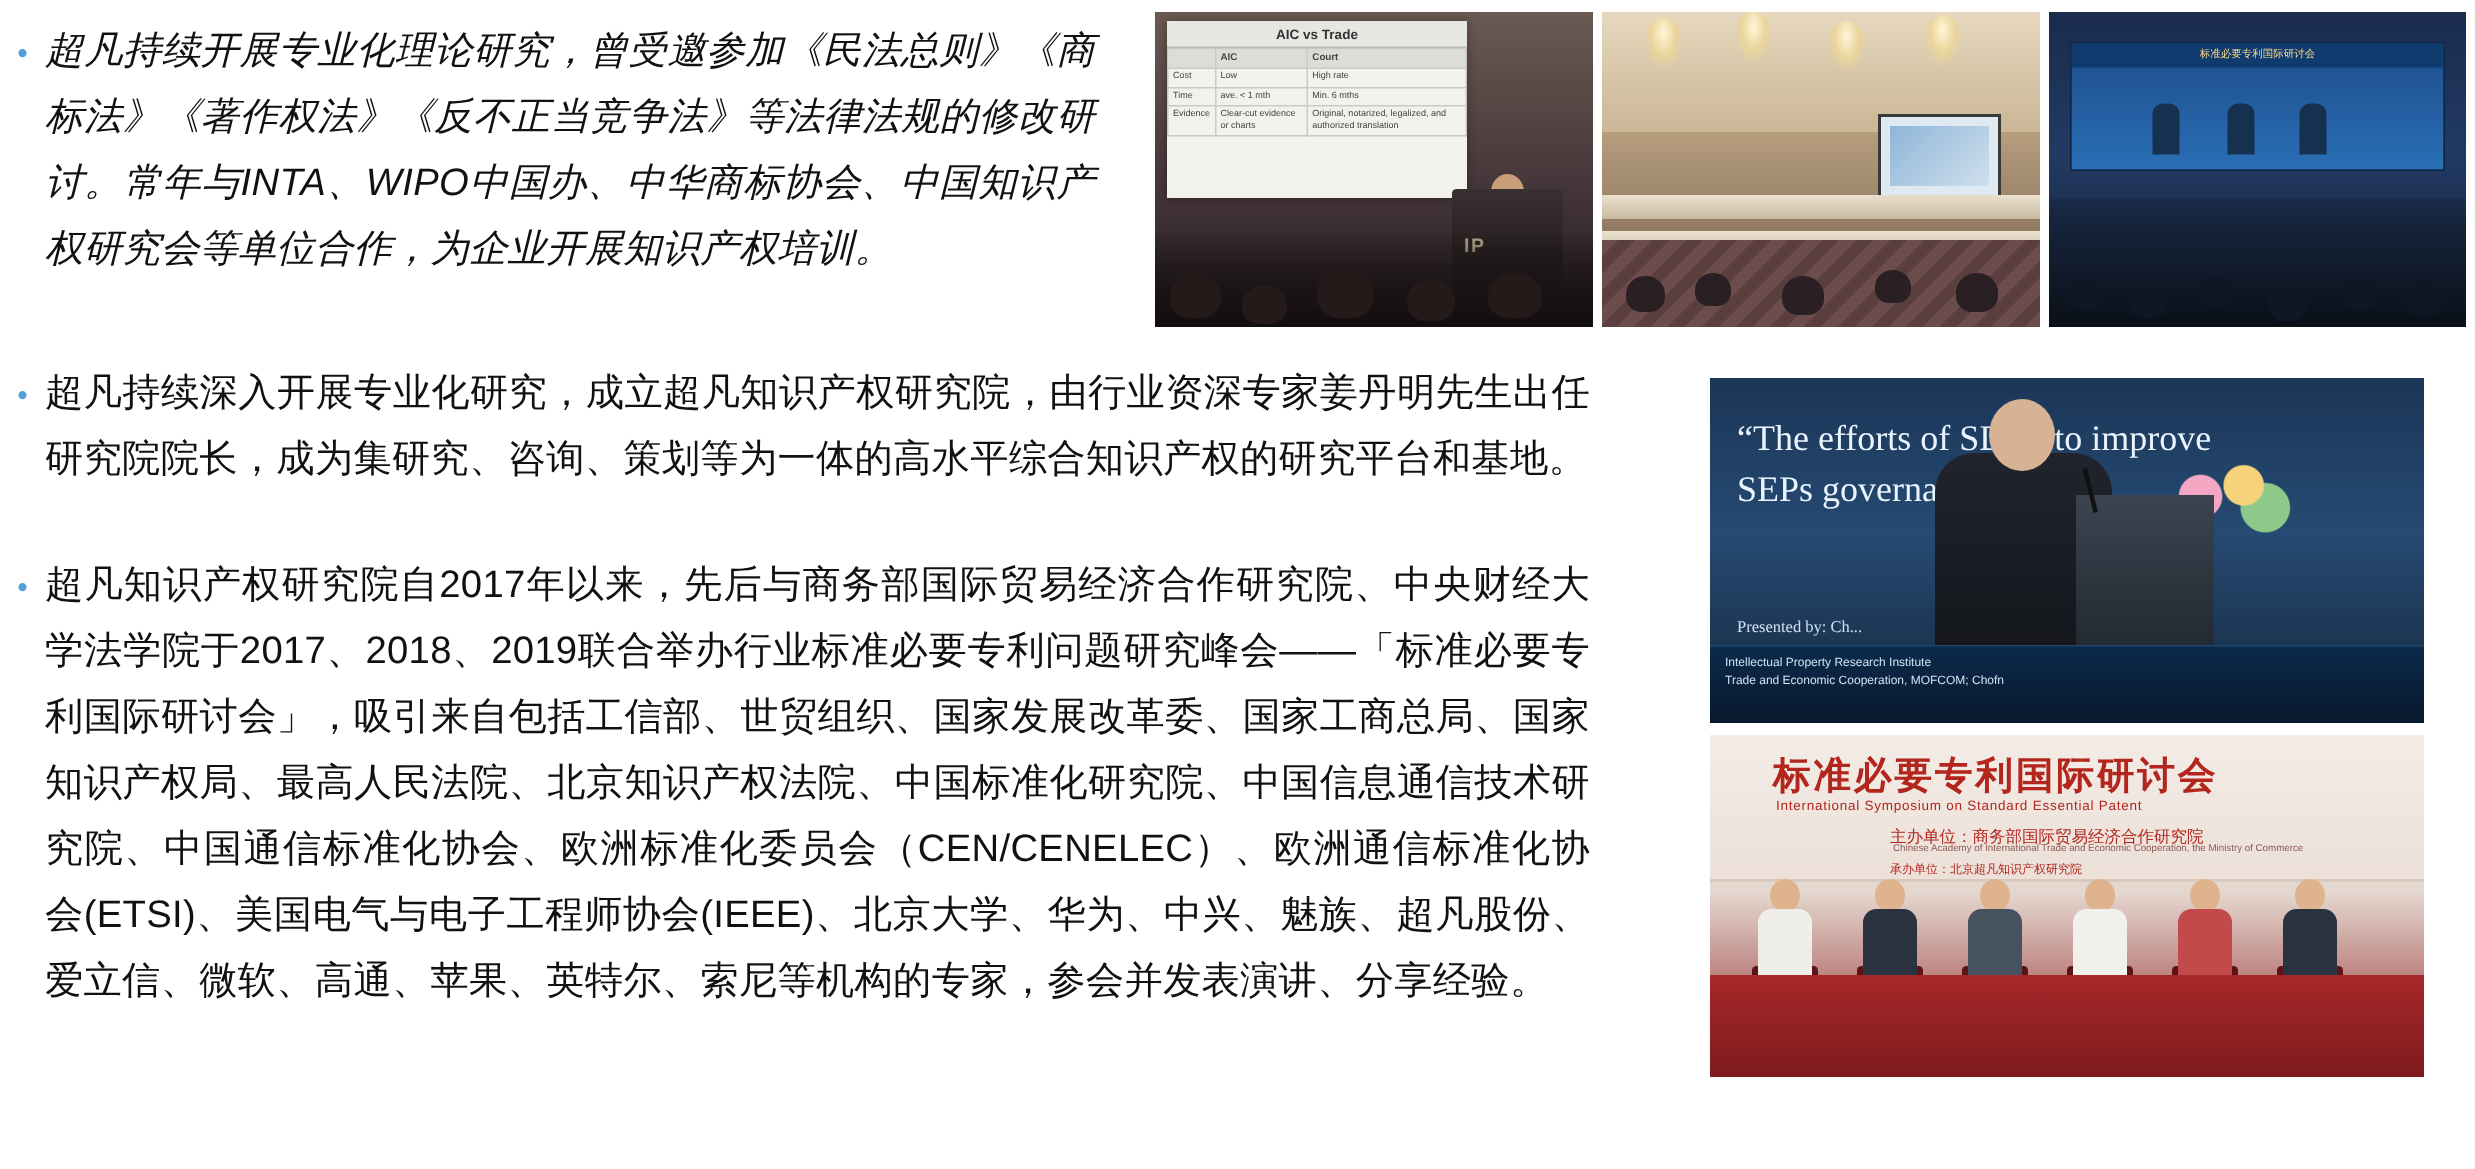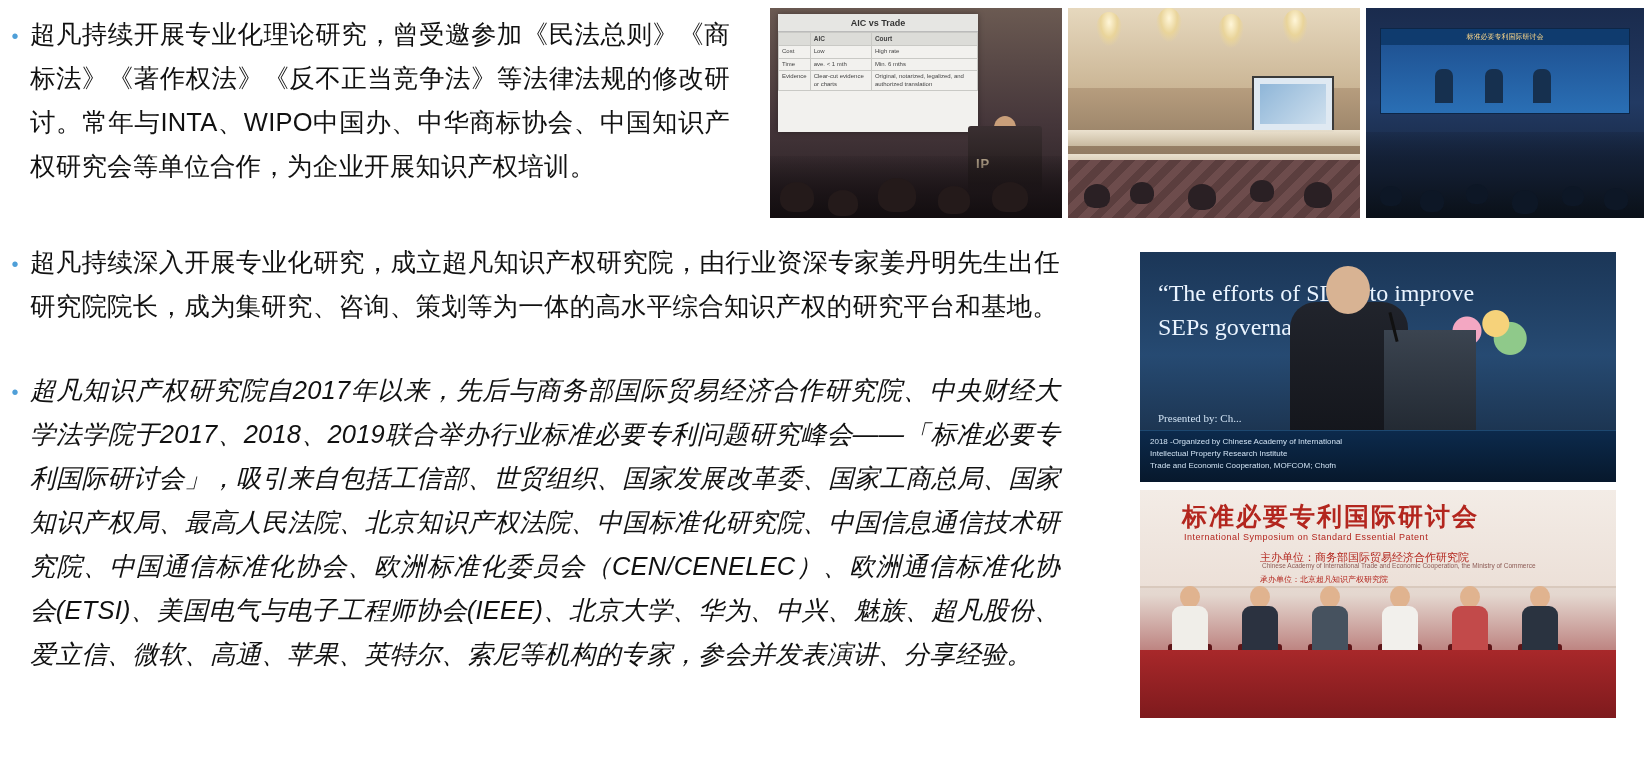"超凡持续开展专业化理论研究，曾受邀参加《民法总则》《商标法》《著作权法》《反不正" #para-1 .para-text { font-style: none -> italic }
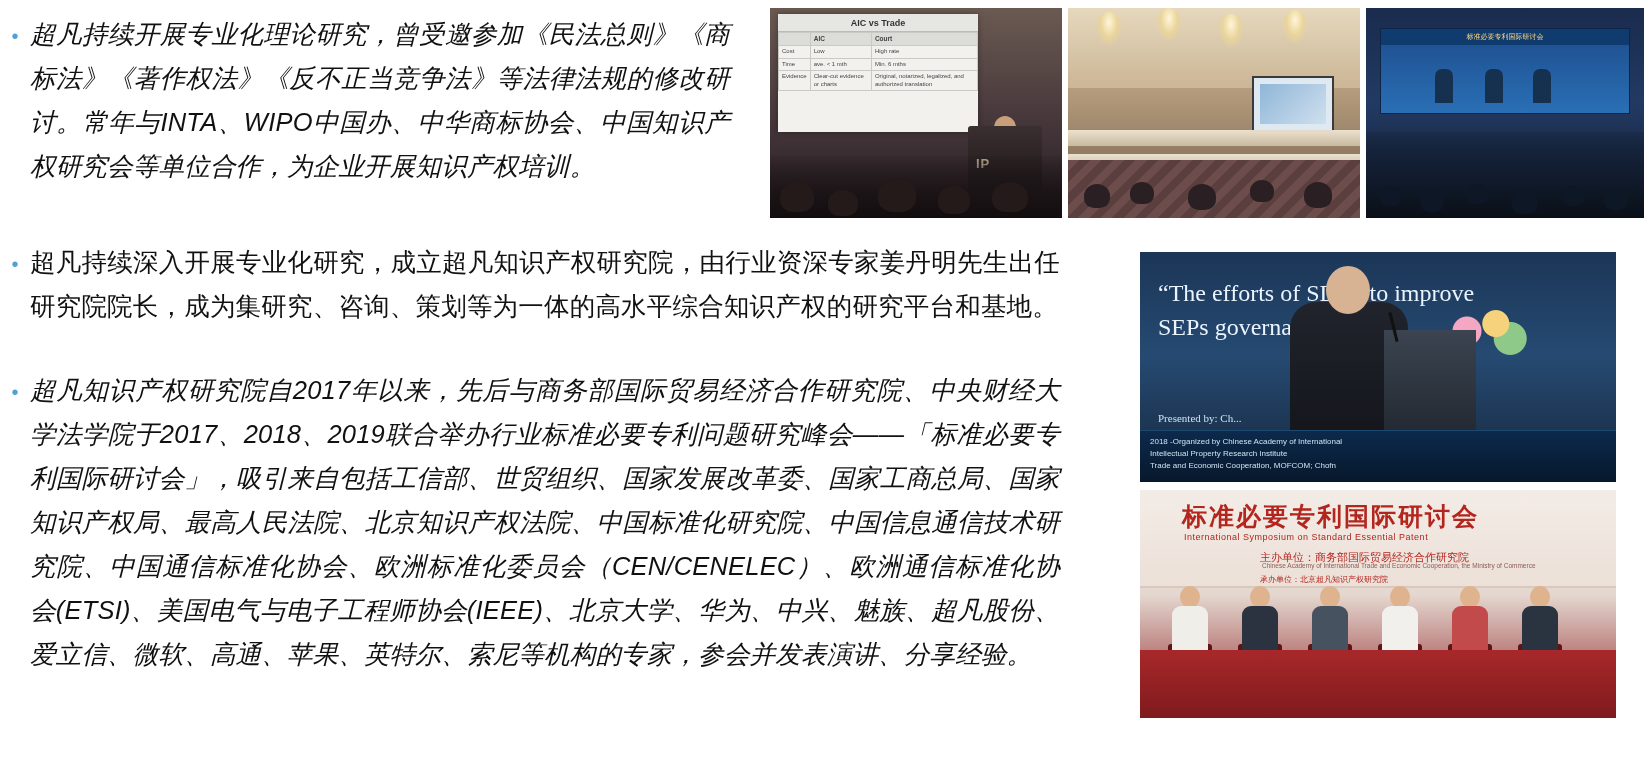"超凡知识产权研究院自2017年以来，先后与商务部国际贸易经济合作研究院、中央财经" #para-3 .para-text { font-style: italic -> none }
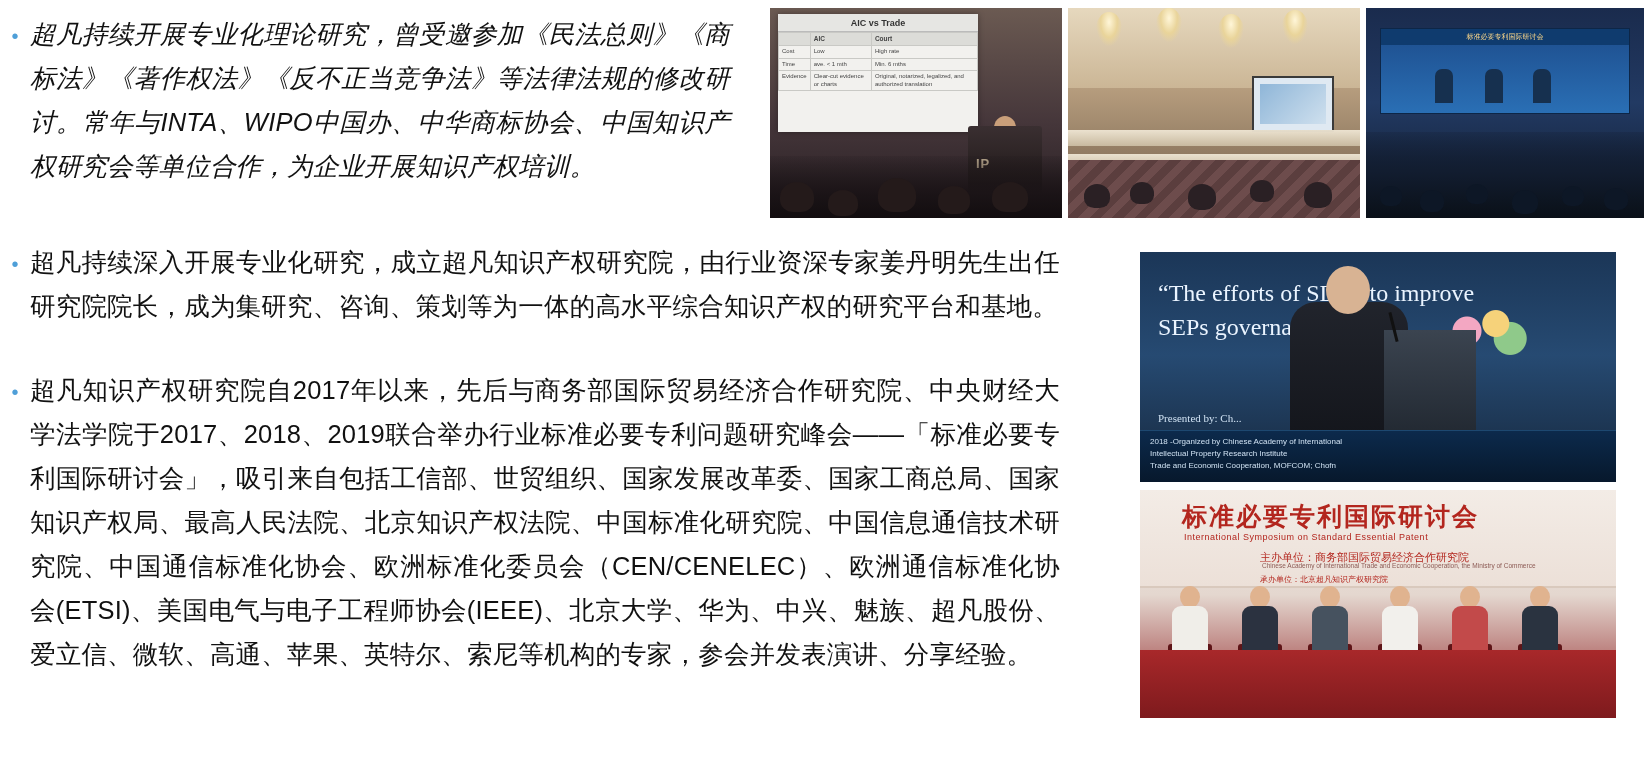"2018 -Organized by Chinese Academy" div { html: <div>2018 -Organized by Chinese Academy of International</div> -> none }
